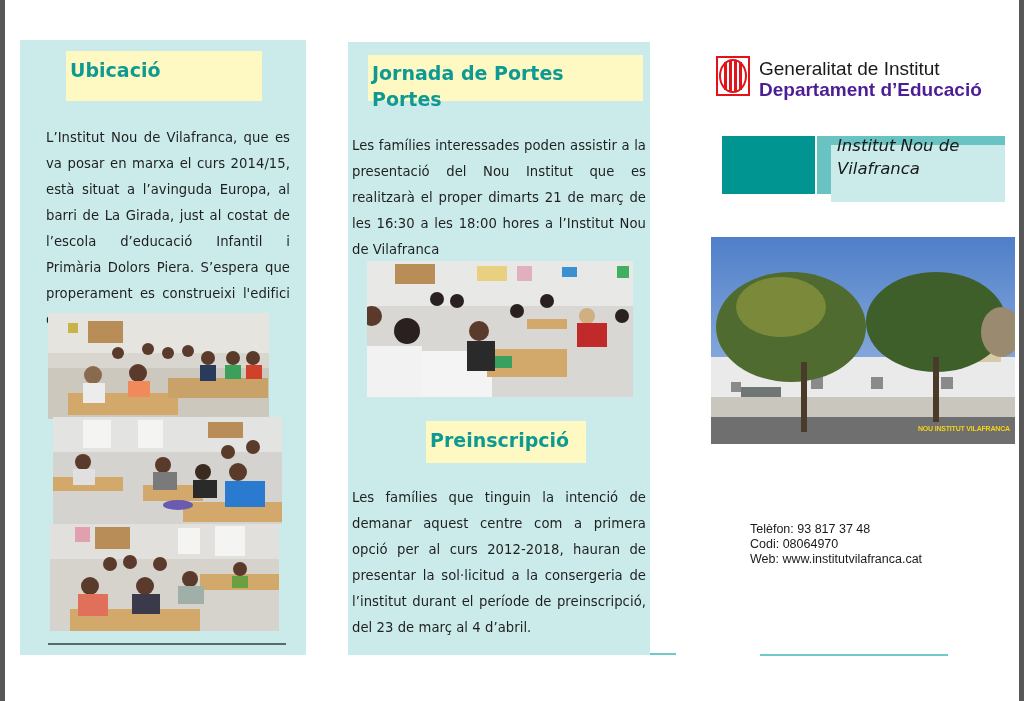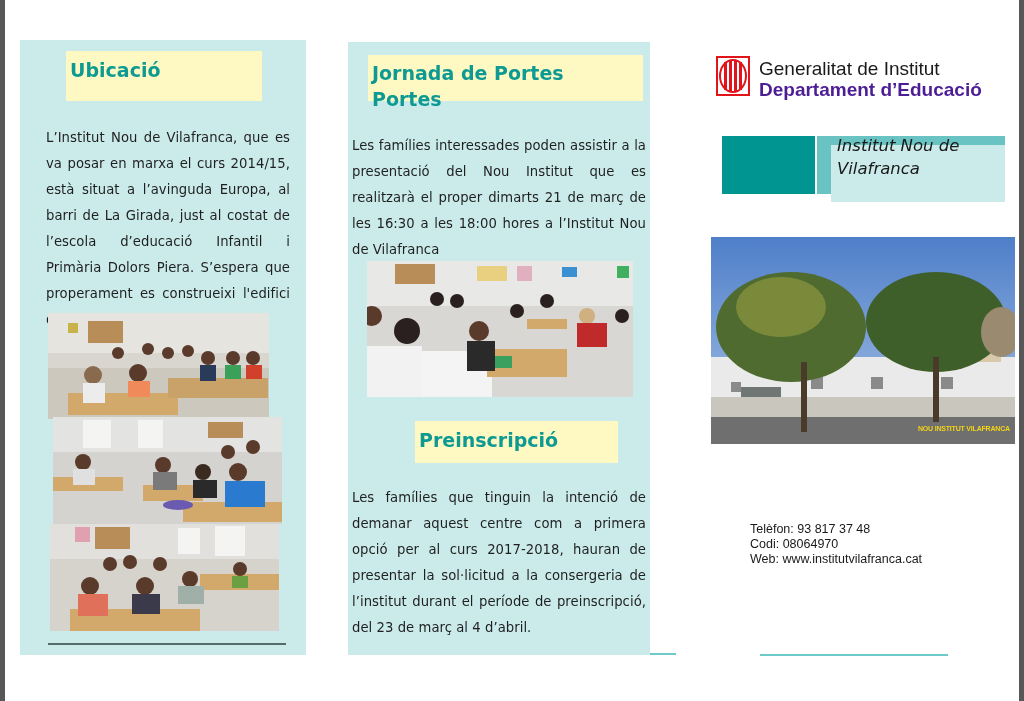"Preinscripció" div.hbox { left: 415px -> 426px; width: 203px -> 160px }
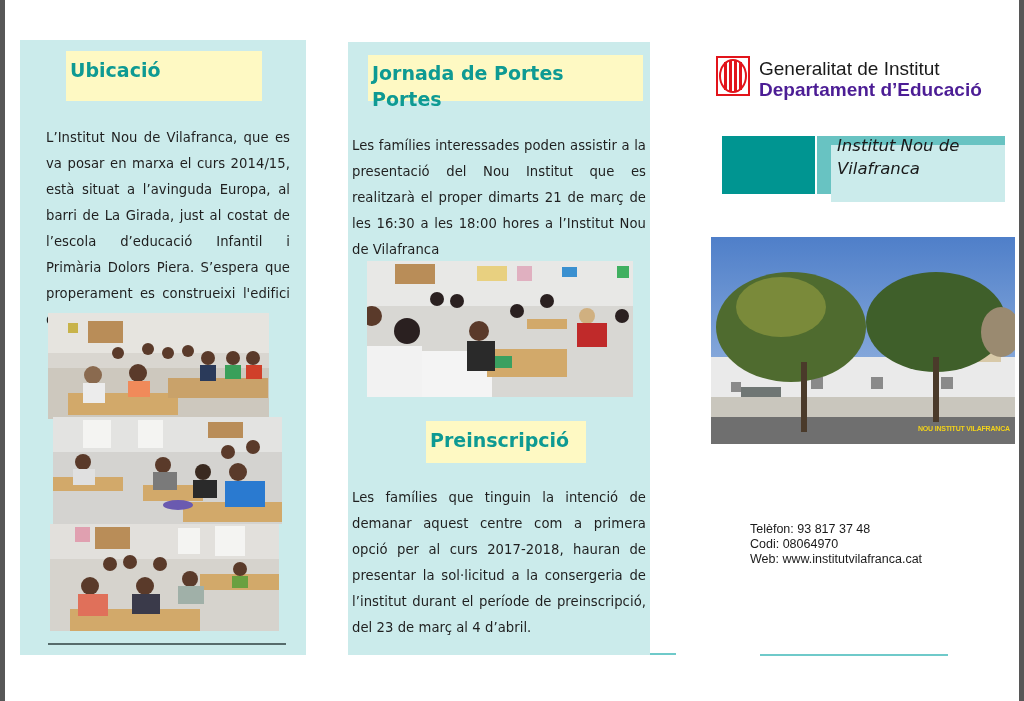"Les famílies que tinguin la" div.body-text { text: 2017-2018 -> 2012-2018 }
